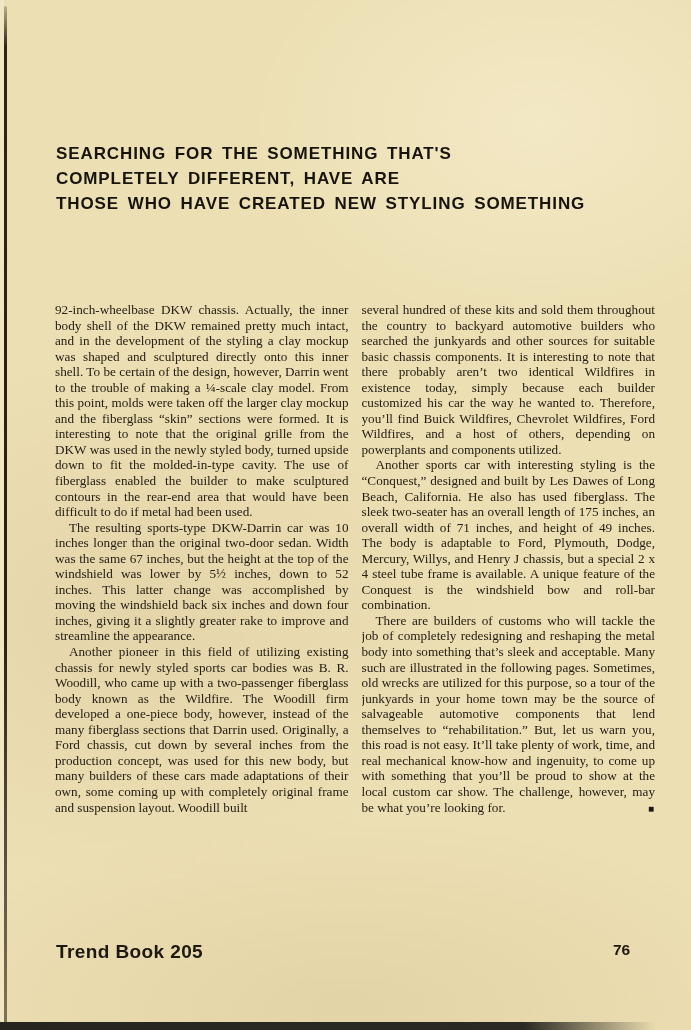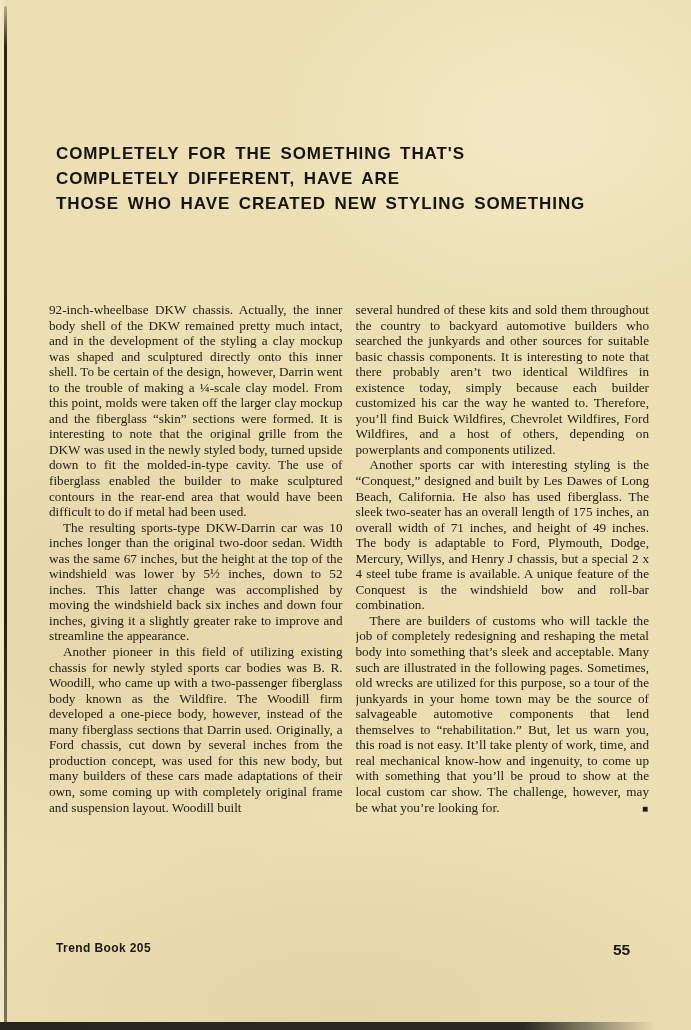"COMPLETELY FOR THE SOMETHING THAT'S" div { text: COMPLETELY -> SEARCHING }
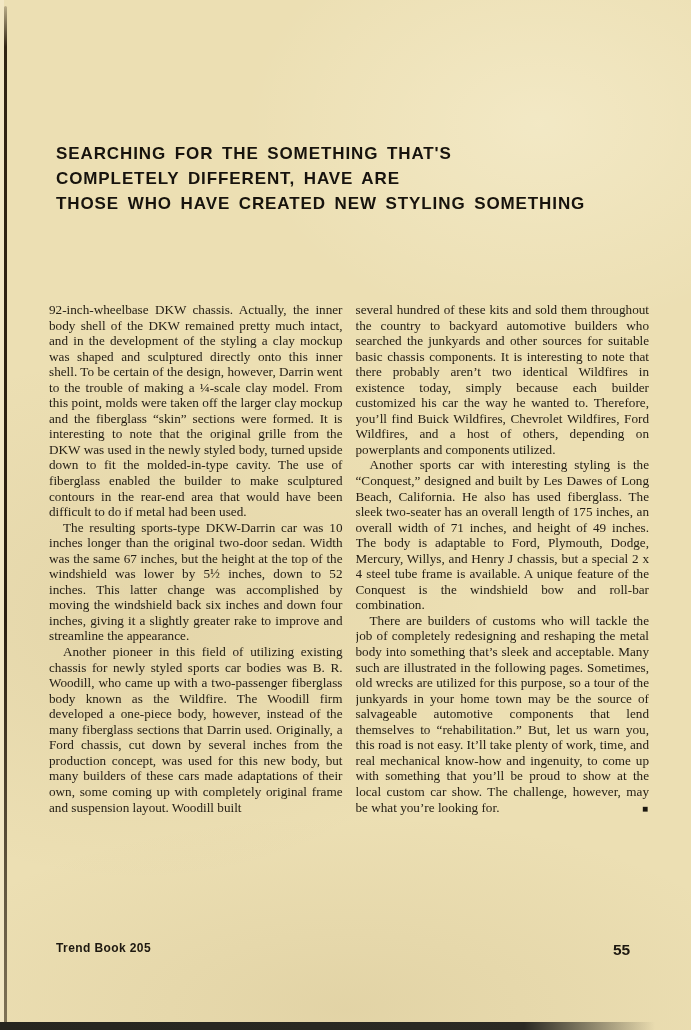"92-inch-wheelbase DKW chassis. Actually," .columns { left: 49px -> 55px }
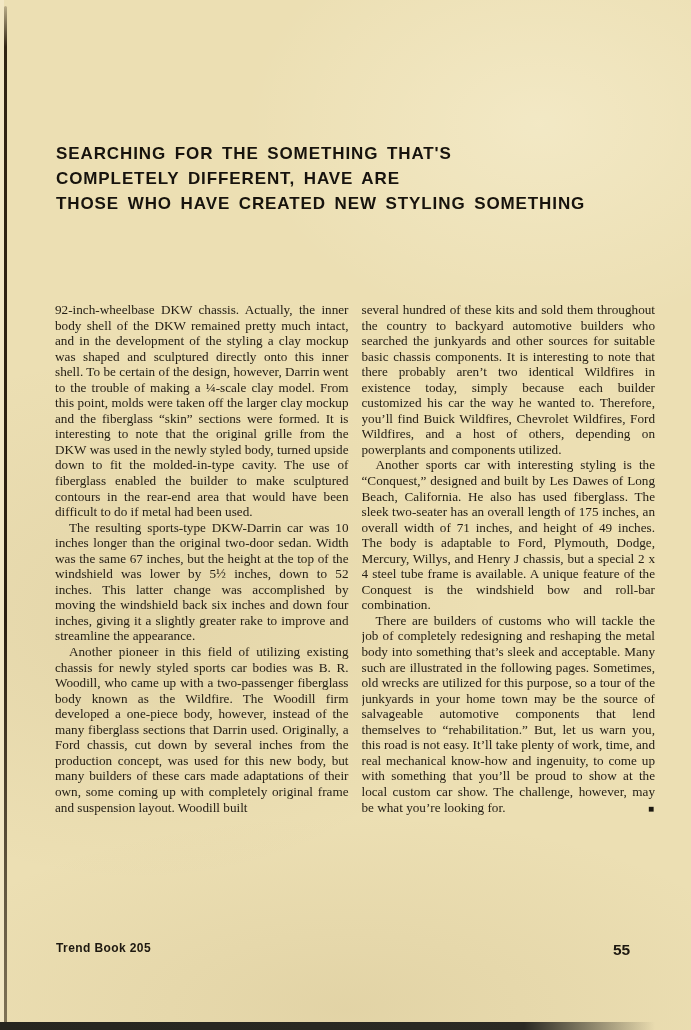"Trend Book 205" .footer-left { font-size: 12px -> 19px }
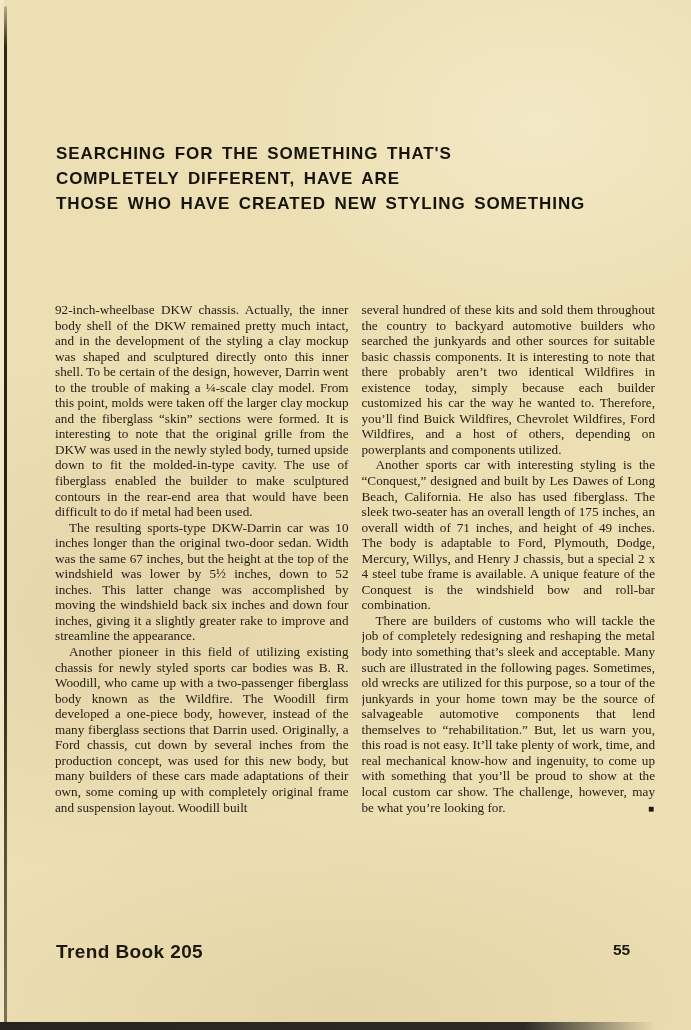"55" div.footer-right { text: 55 -> 76 }
